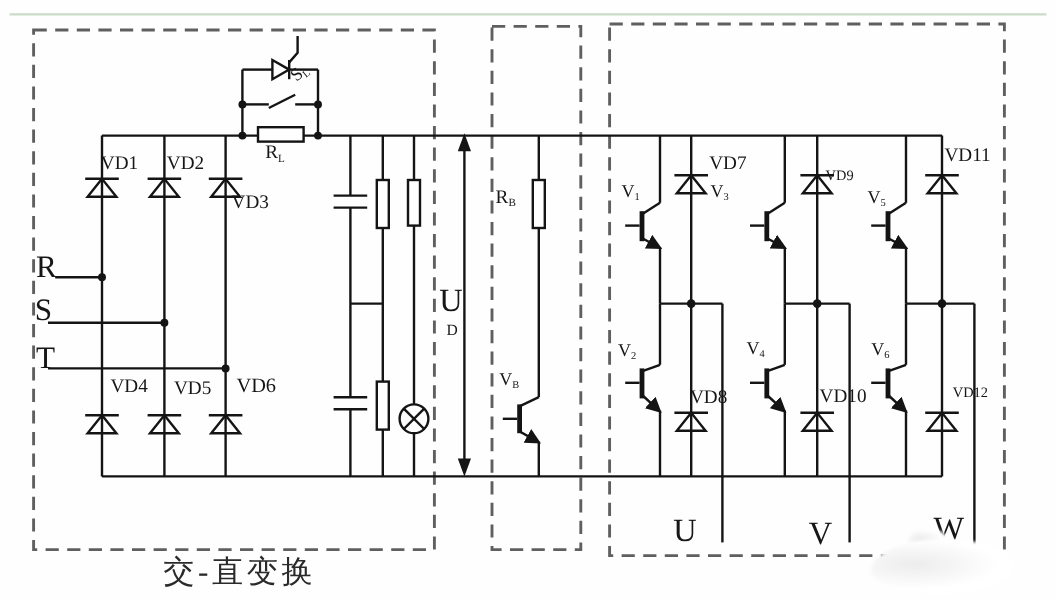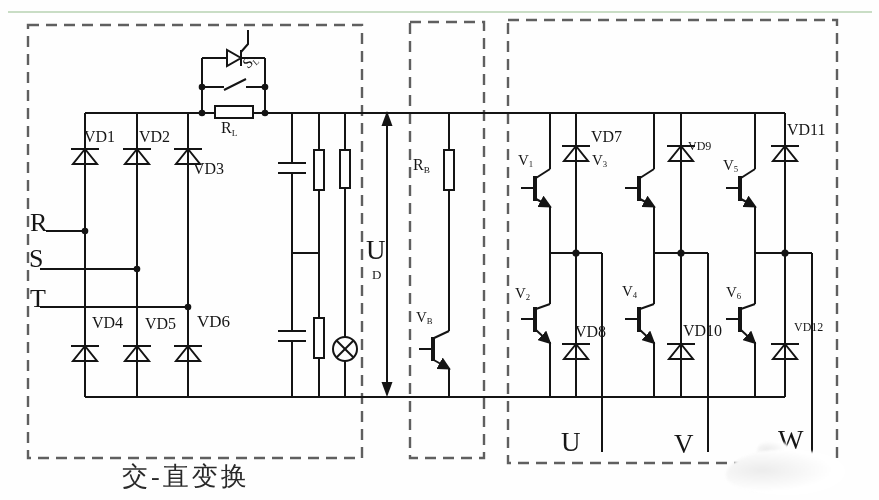"交-直变换" .cn { margin-left: none -> 14px }
